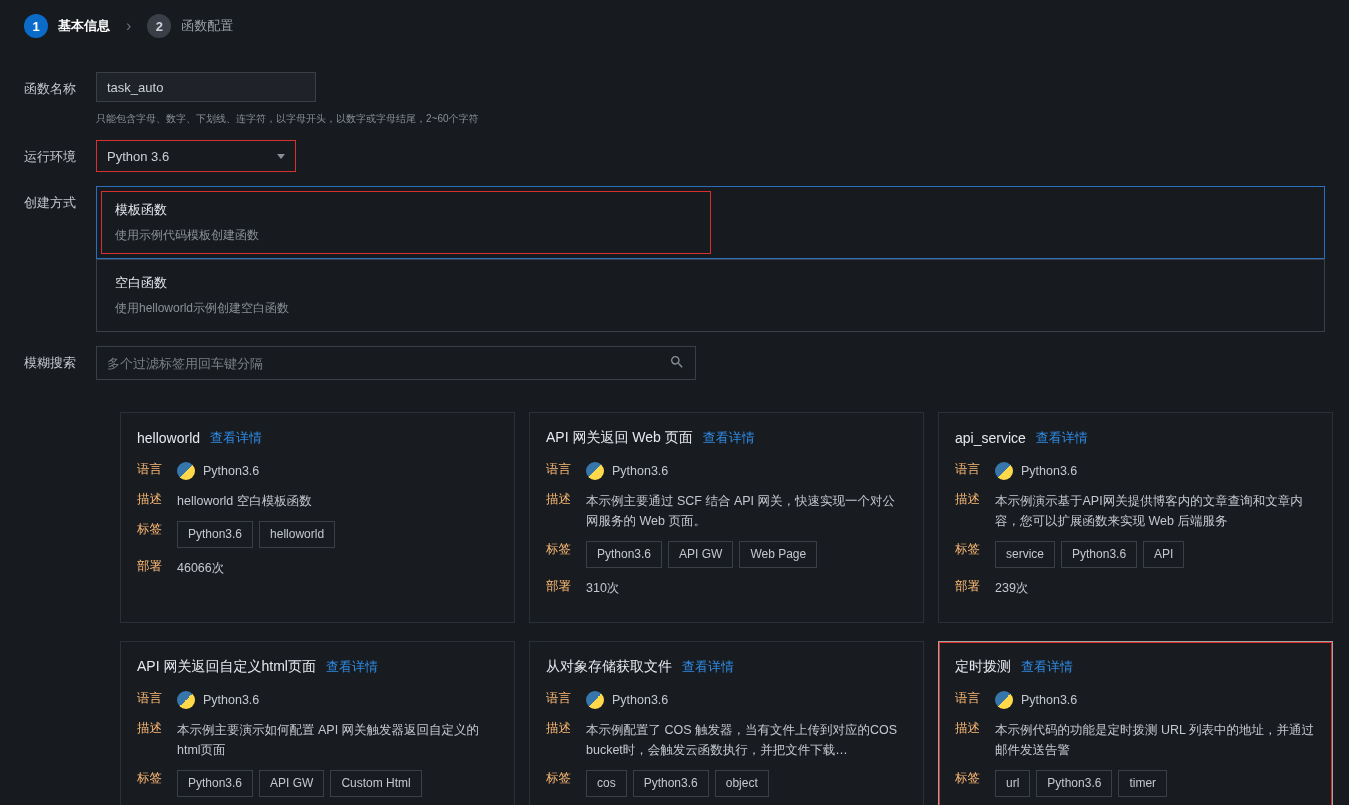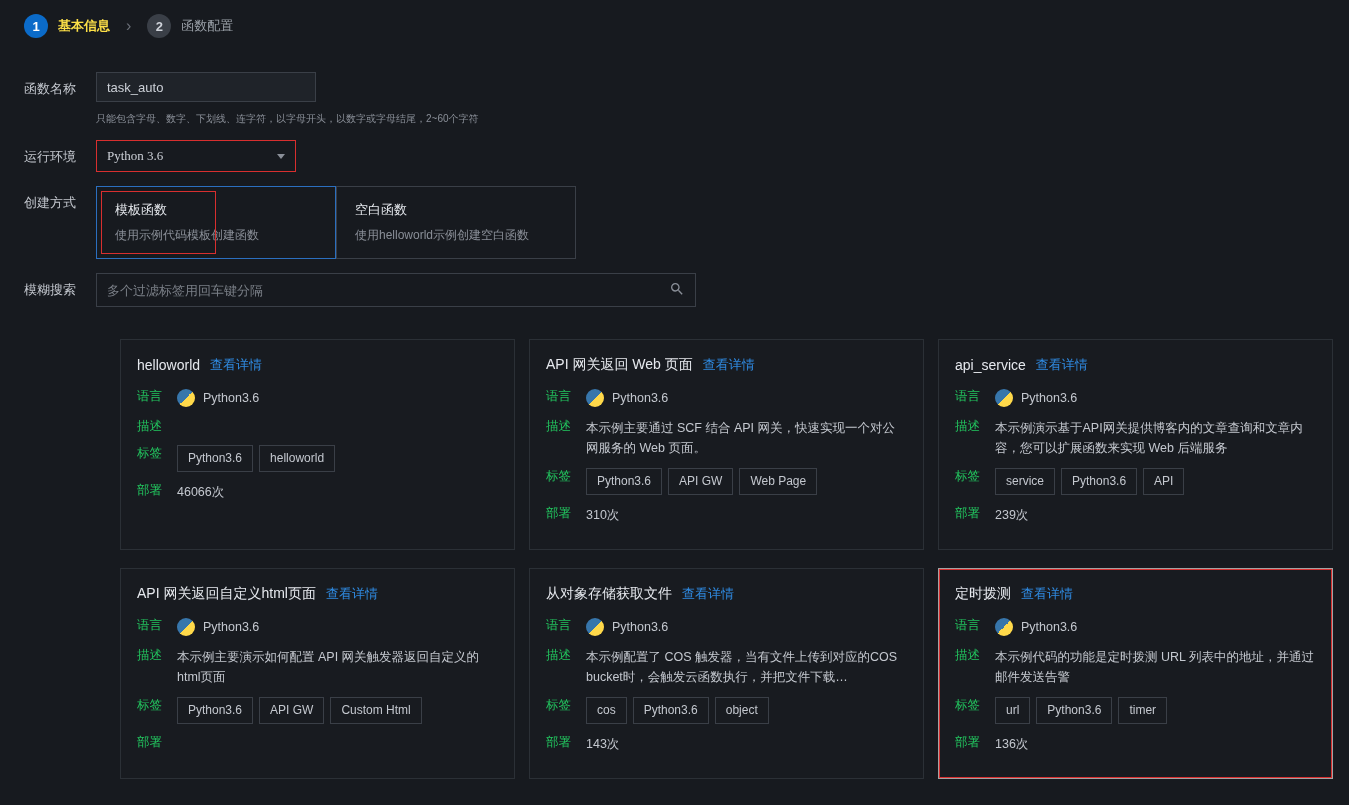"基本信息" .step-label.active { color: #fde047 -> #ffffff }
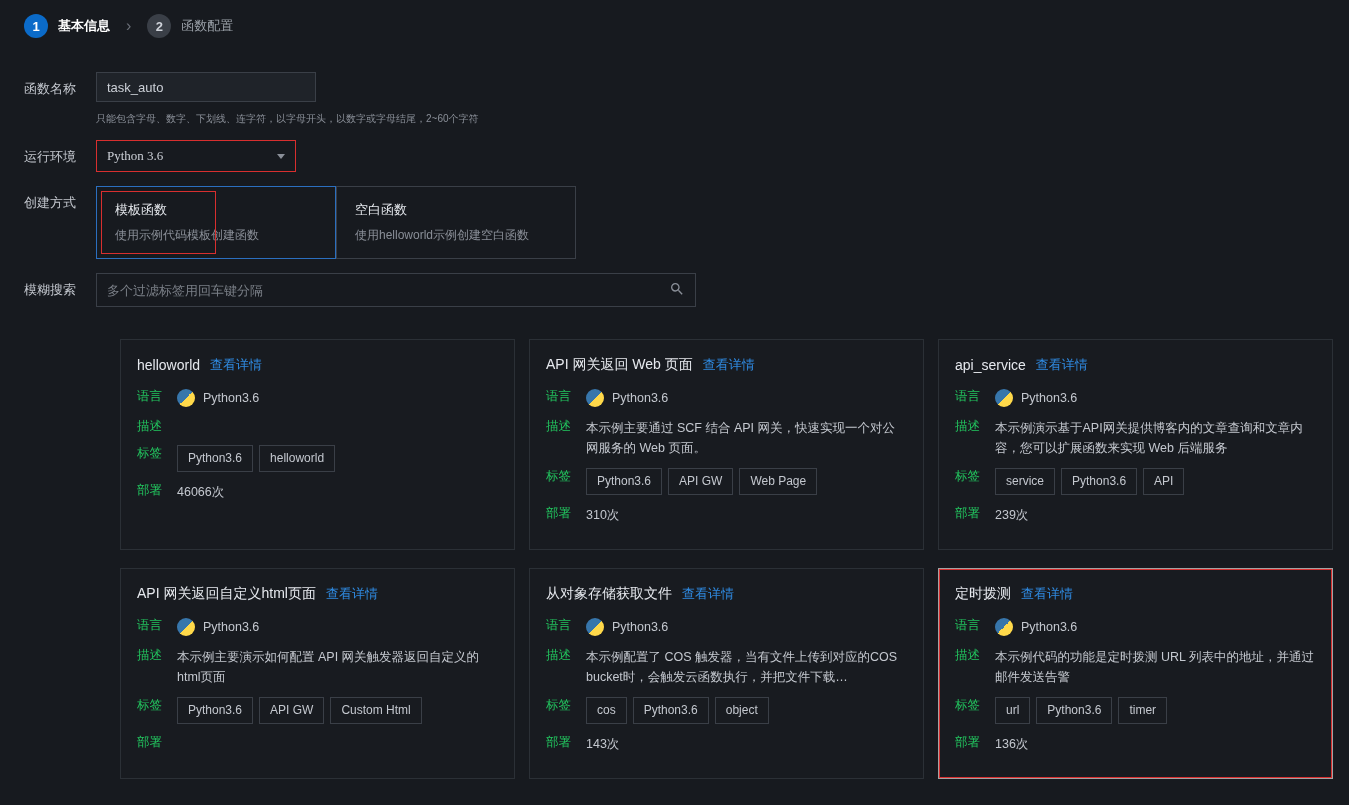"Python 3.6" .select { font-family: Liberation Serif, serif -> none }
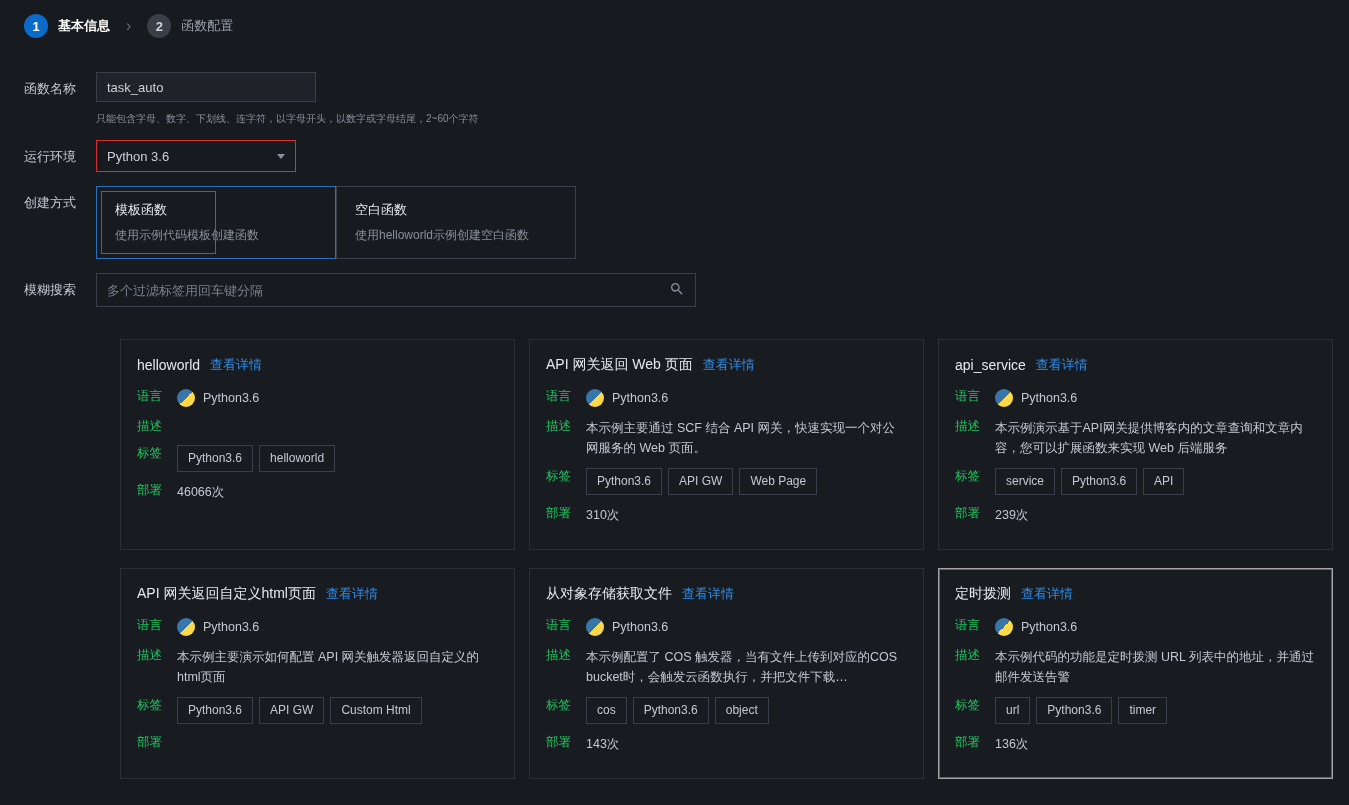"模板函数" .method-options { flex-direction: none -> column }
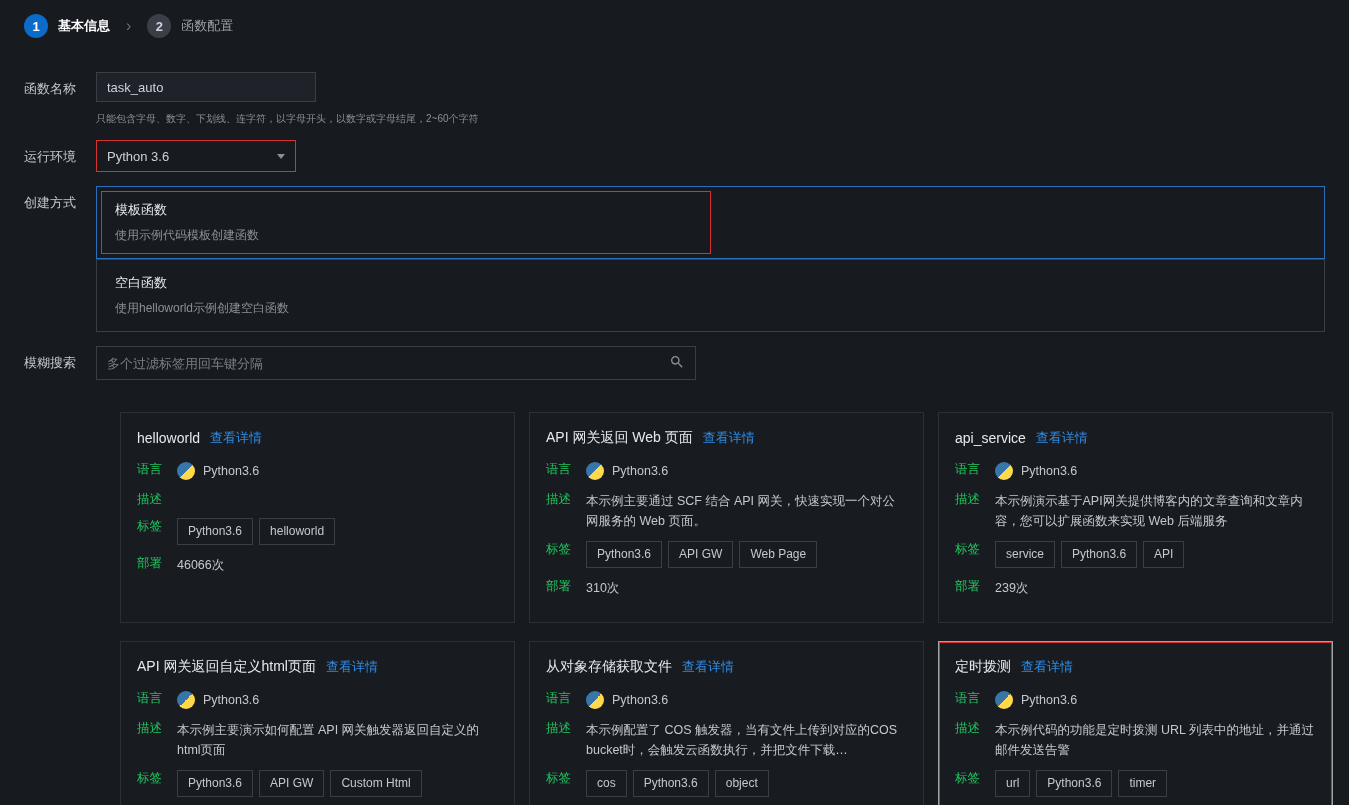"语言" .kv-label { color: #22c55e -> #fdba74 }
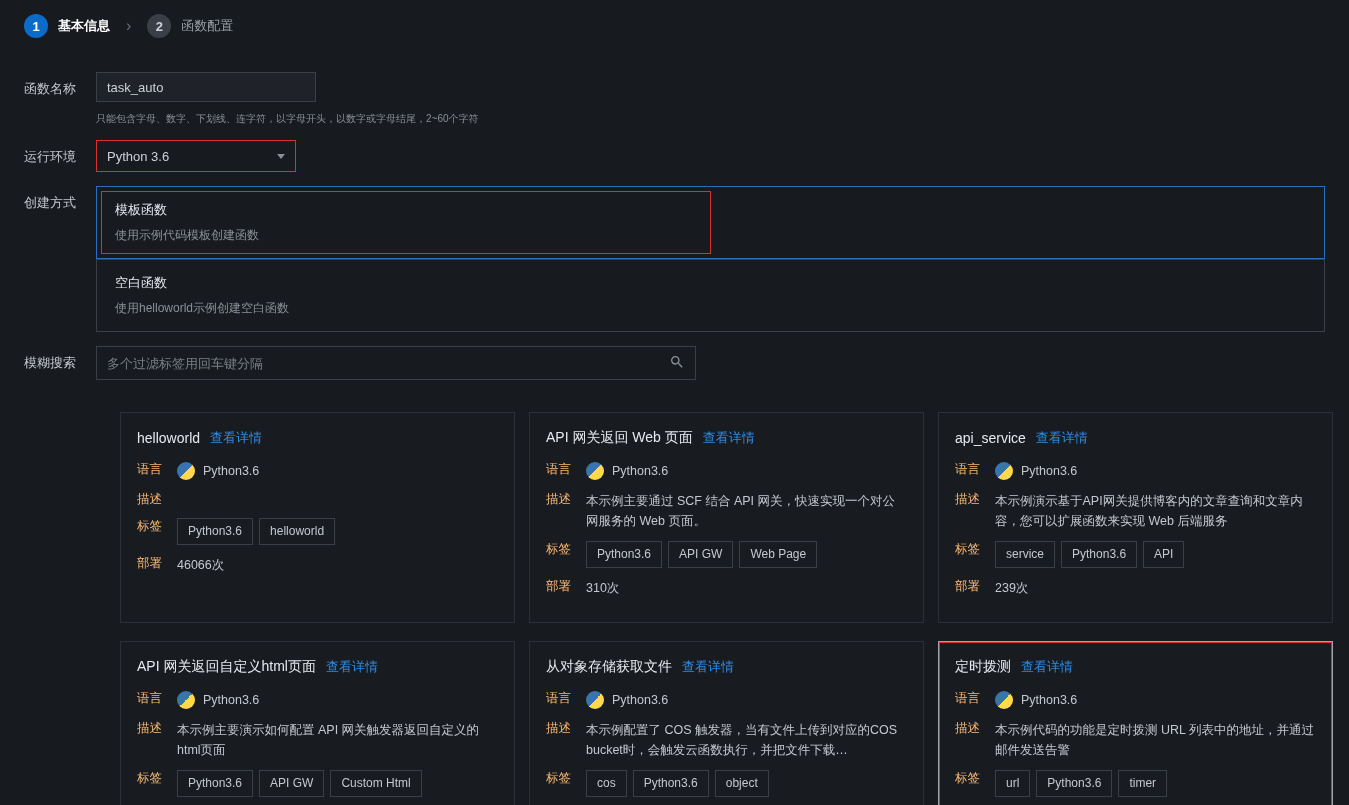"helloworld 空白模板函数" div.kv-val { html: none -> <div>helloworld 空白模板函数</div> }
